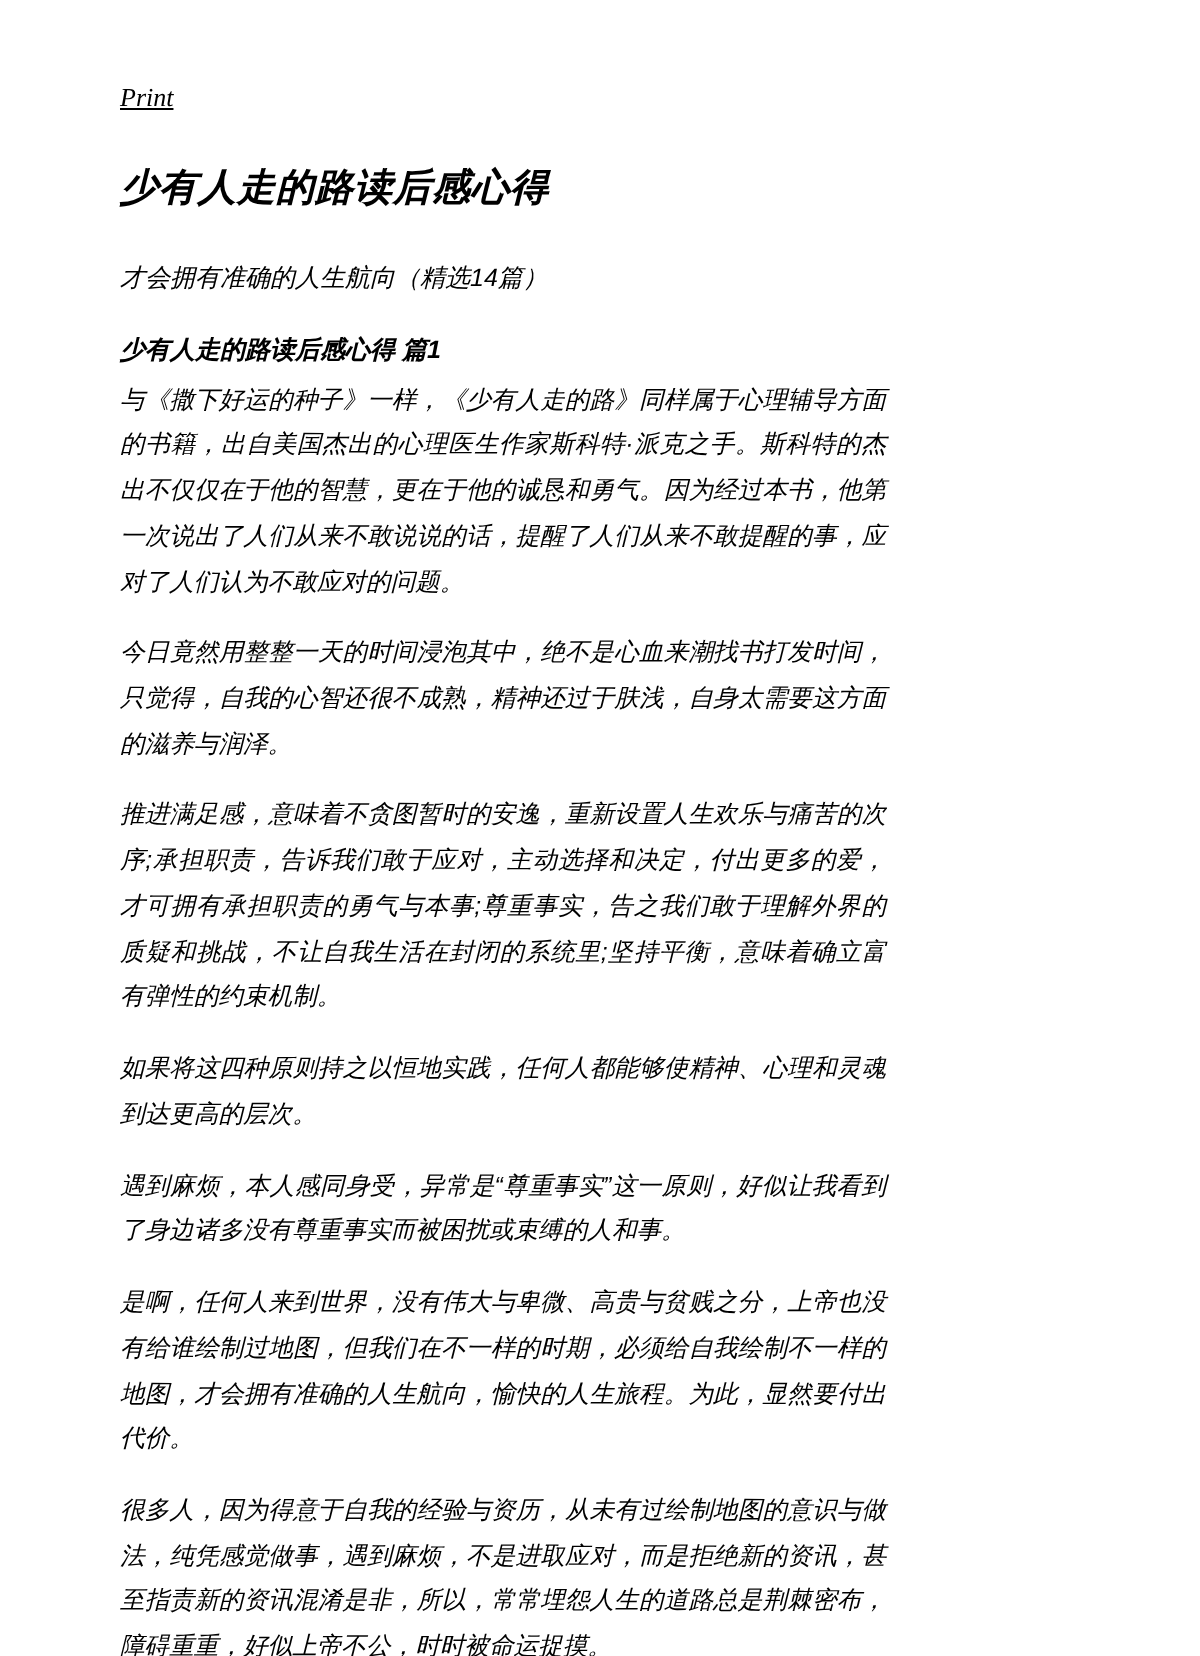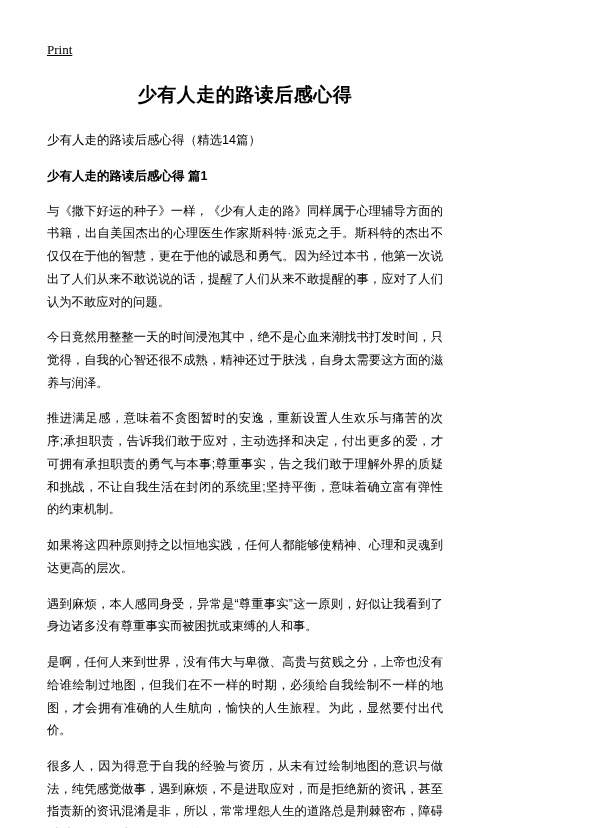"Print" .page { font-style: none -> italic; padding: 40px 46px 0 47px -> 40px 46px 0 60px }
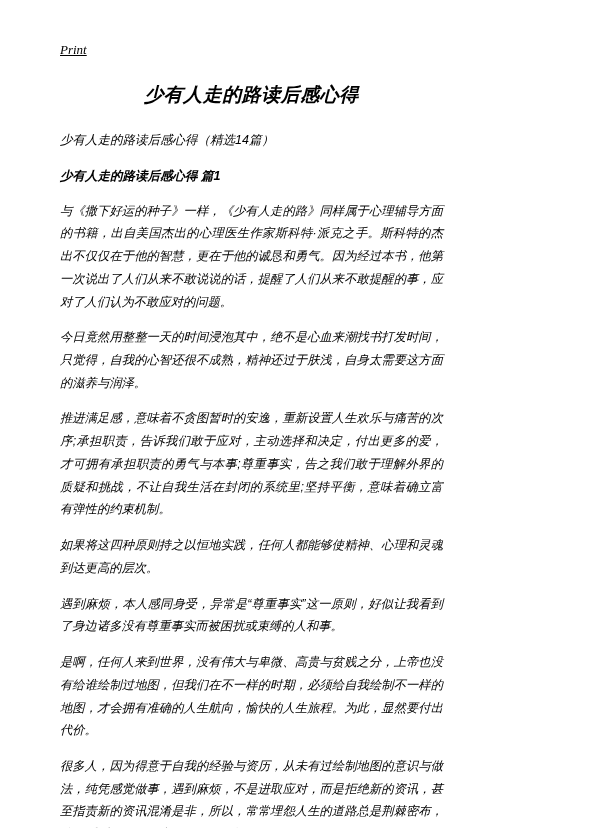"少有人走的路读后感心得" .doc-title { text-align: center -> none }
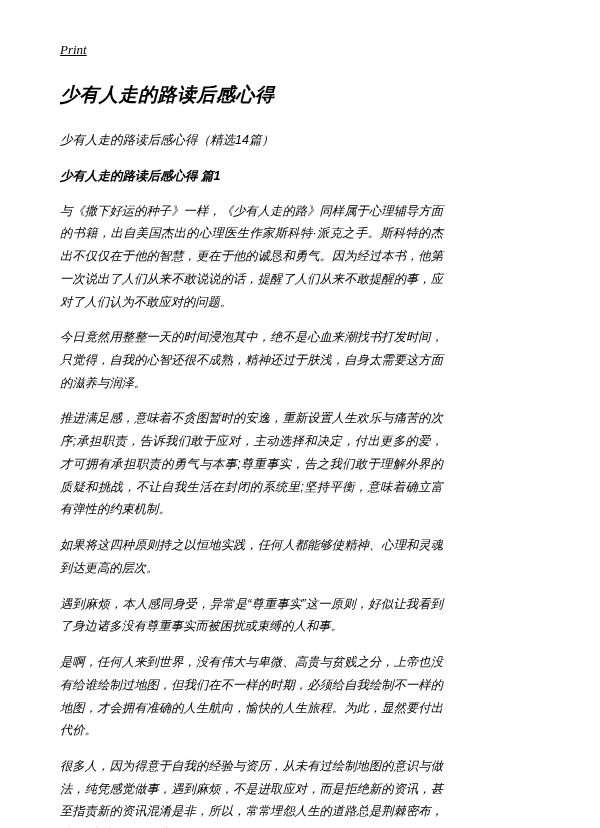"少有人走的路读后感心得（精选14篇）" p.subtitle { text: 少有人走的路读后感心得 -> 才会拥有准确的人生航向 }
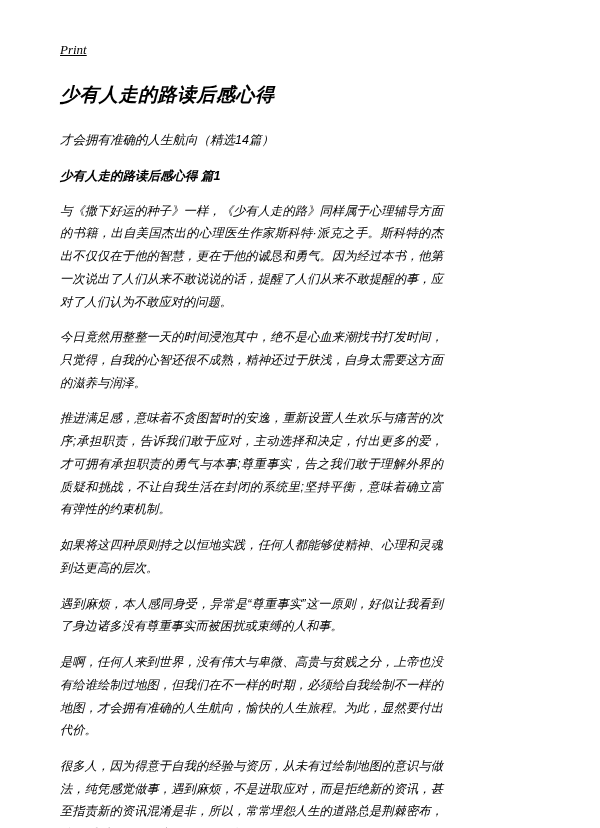"少有人走的路读后感心得 篇1" .section-heading { margin: 0 0 14px 0 -> 0 0 4px 0 }
